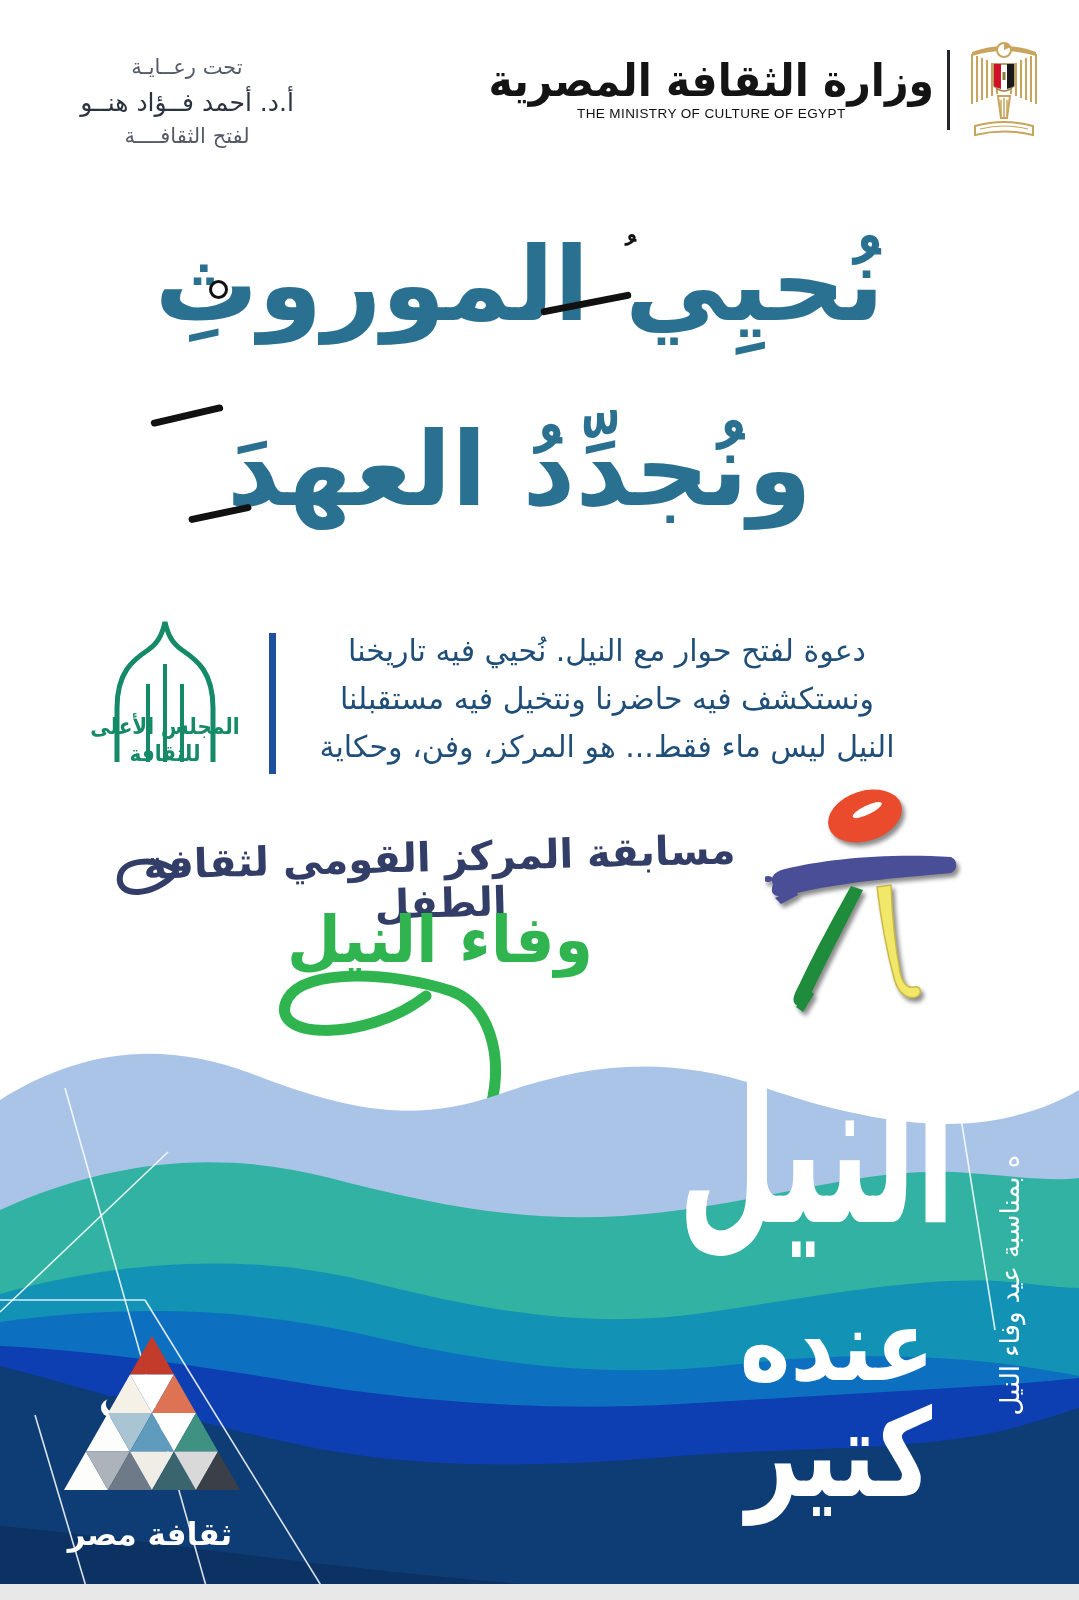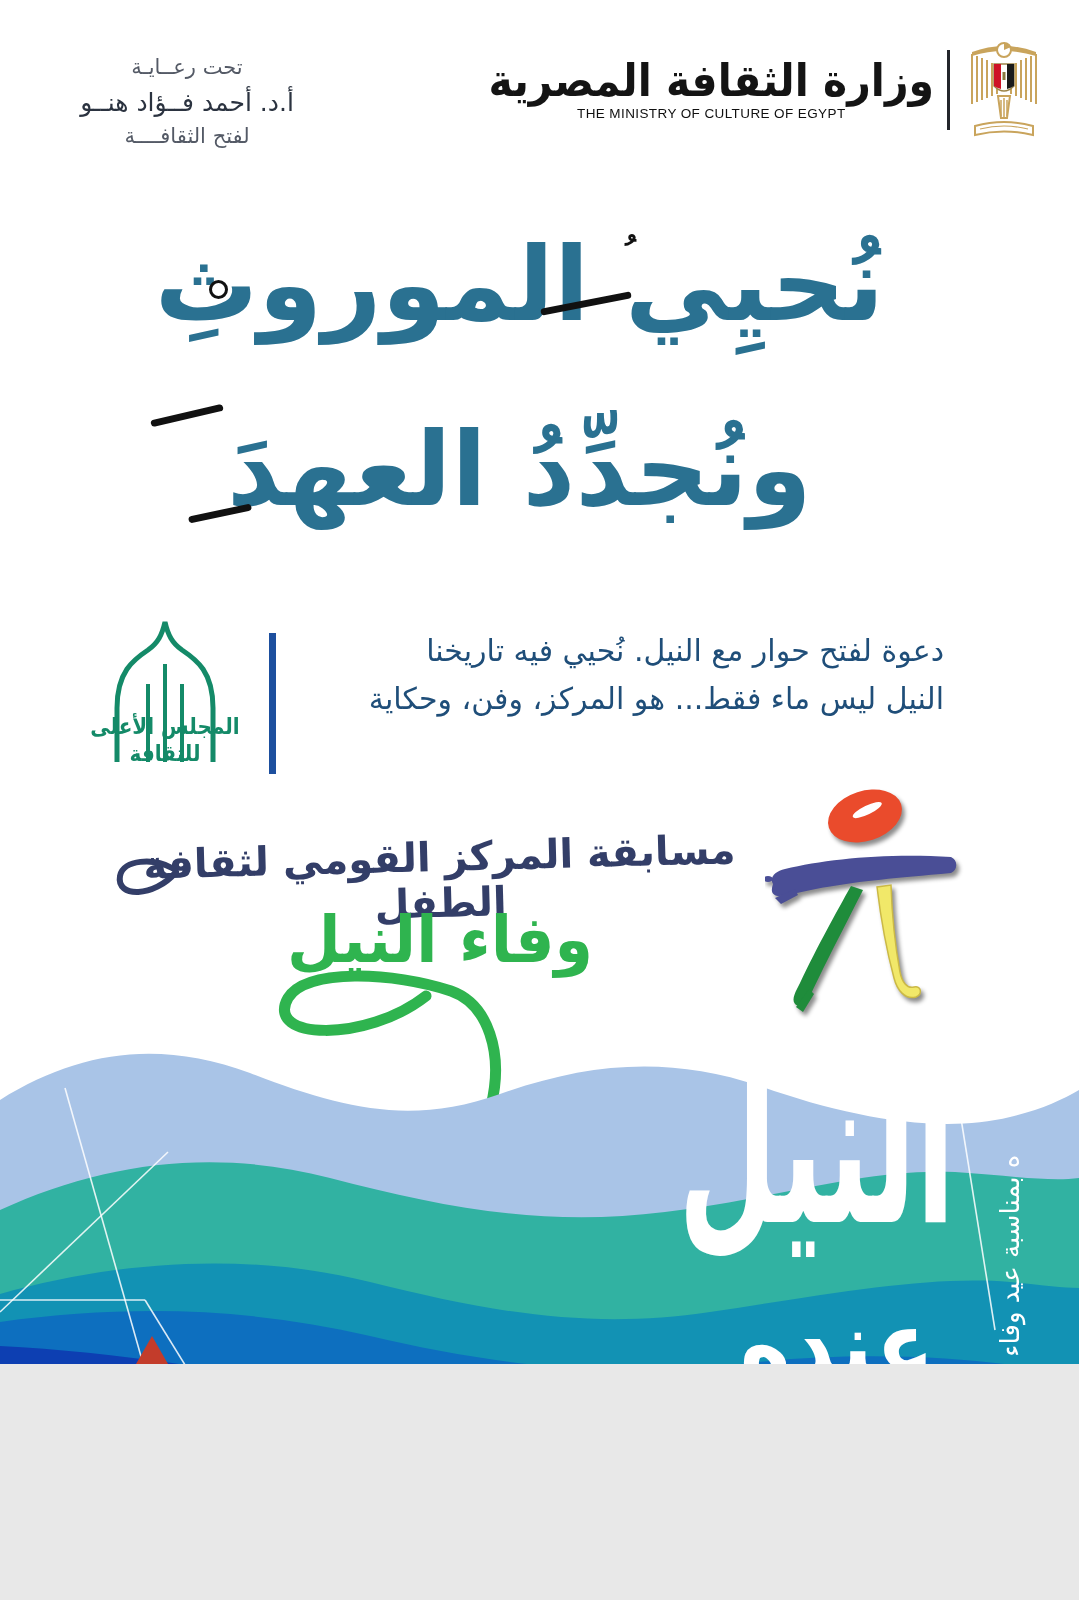"تحت رعــايـة" .poster { height: 1364px -> 1584px }
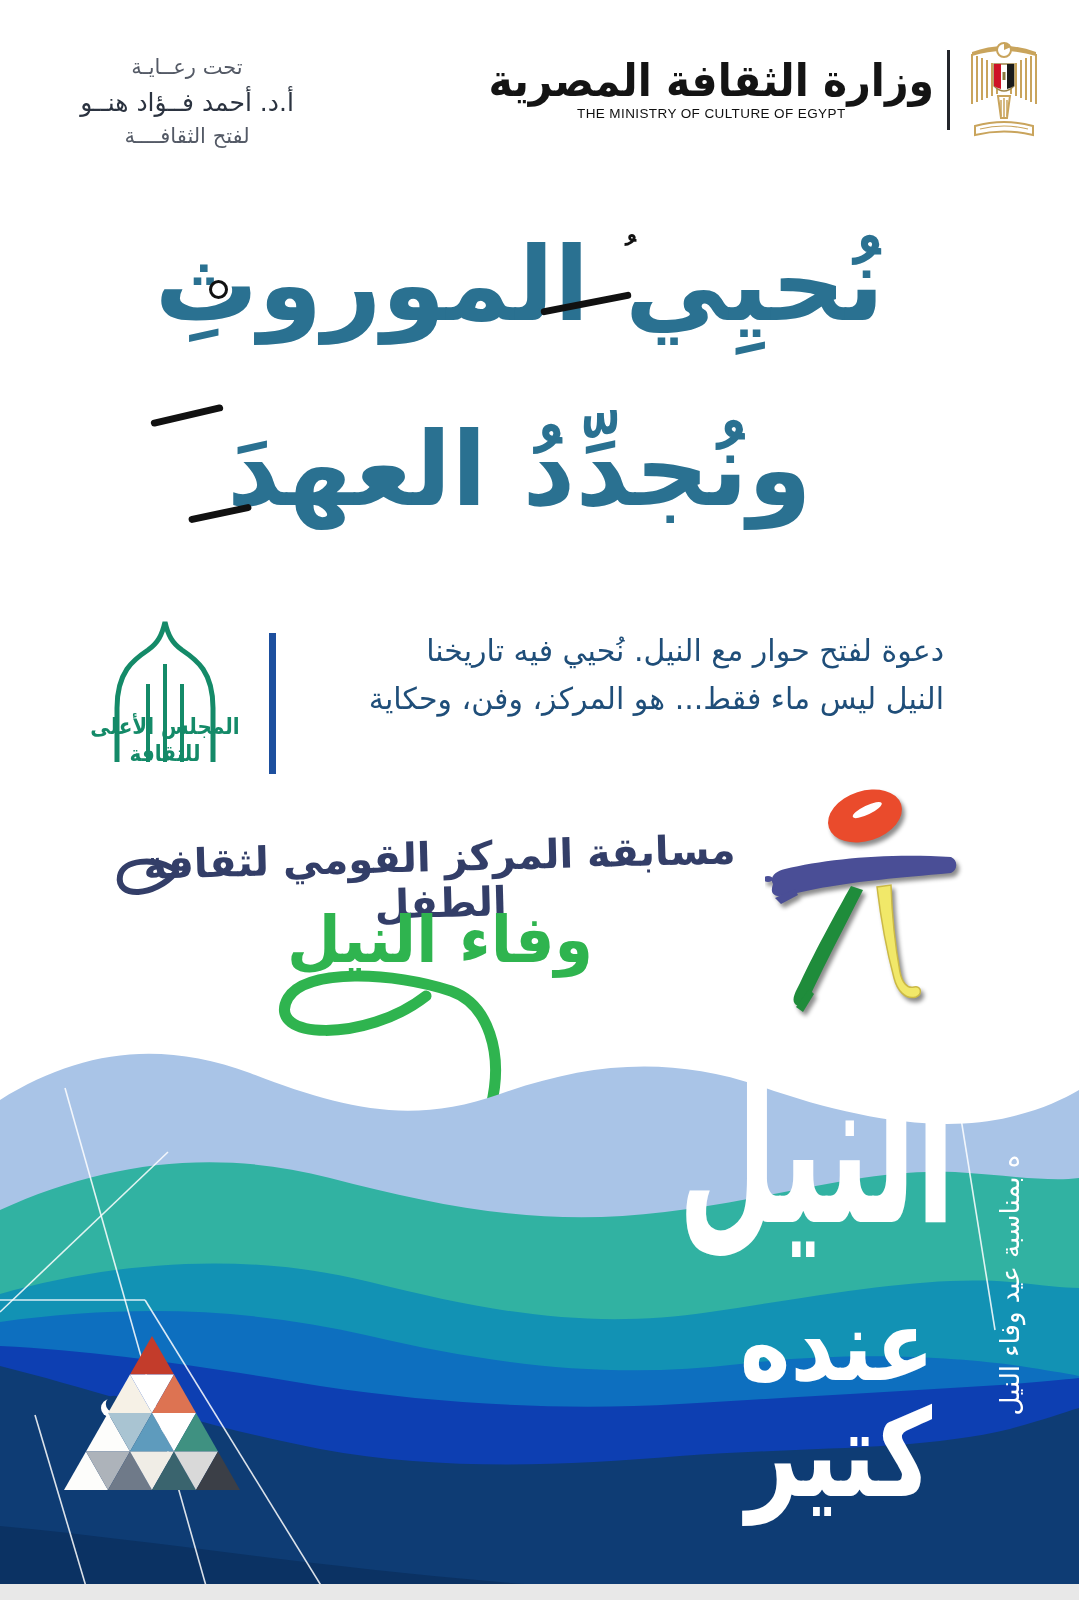"دعوة لفتح حوار مع النيل." .intro { left: 294px -> 282px; text-align: none -> center }
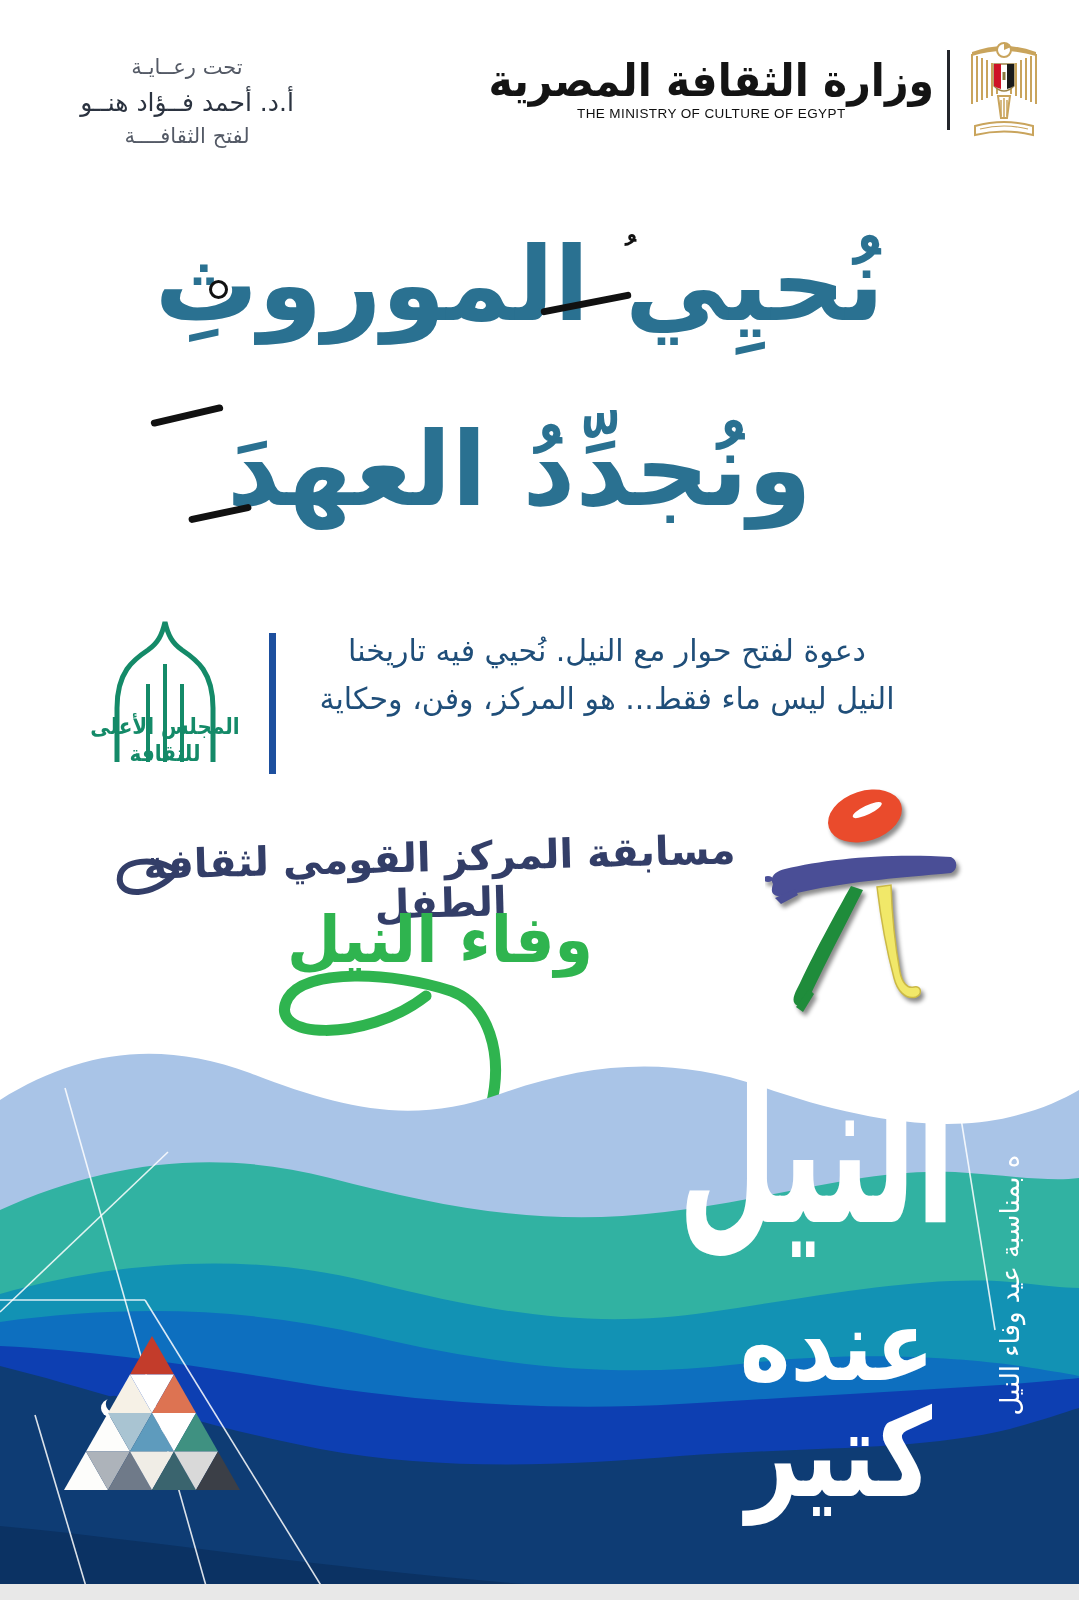"ونستكشف فيه حاضرنا ونتخيل فيه" div { html: none -> <div>ونستكشف فيه حاضرنا ونتخيل فيه مستقبلنا</div> }
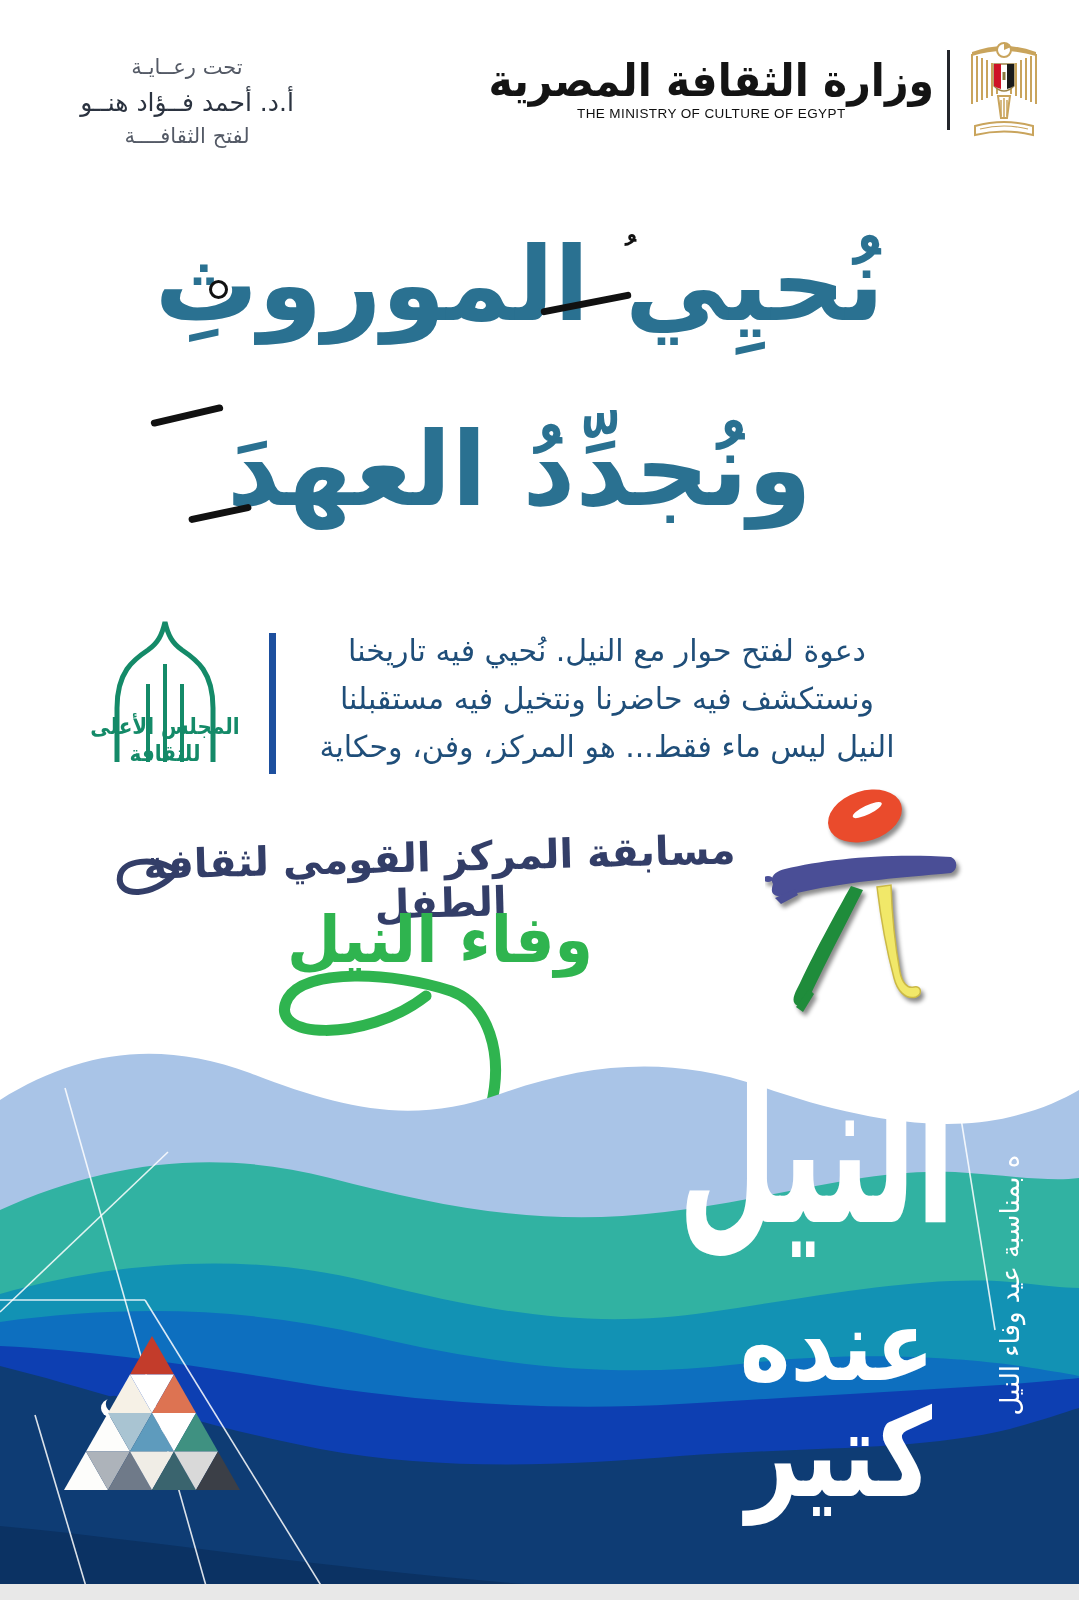"ثقافة مصر" div.abs { html: none -> <div>ثقافة مصر</div> }
